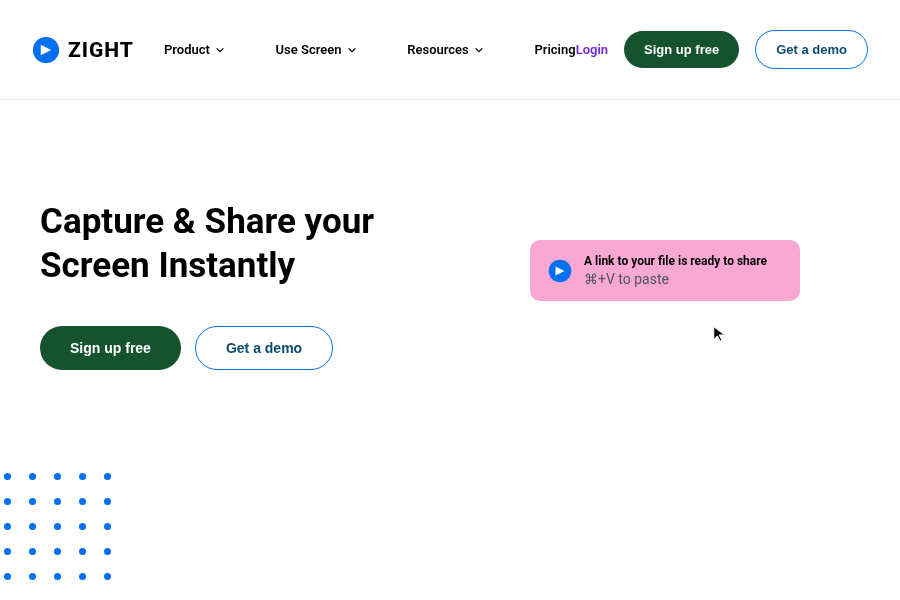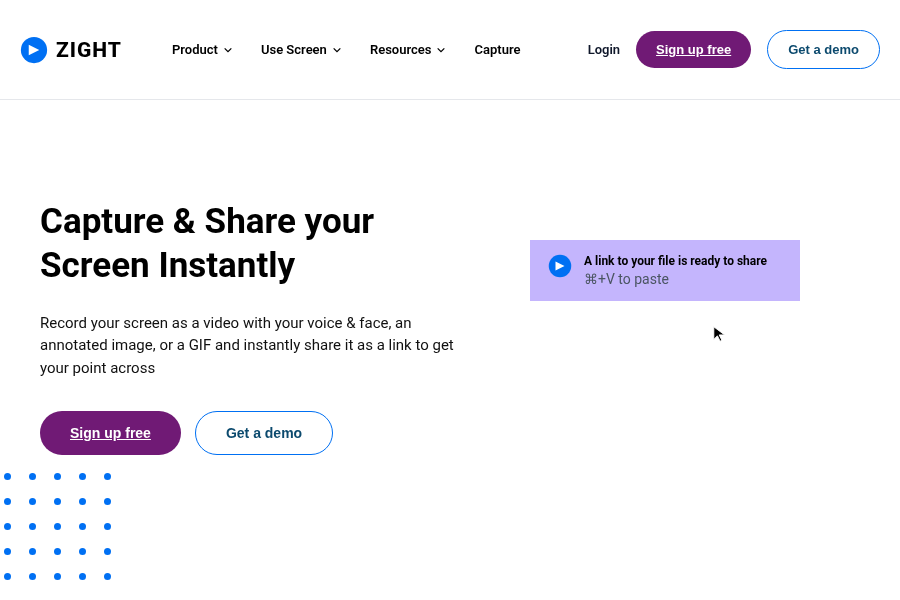"ZIGHT" .header { padding: 30px 20px -> 30px 32px }
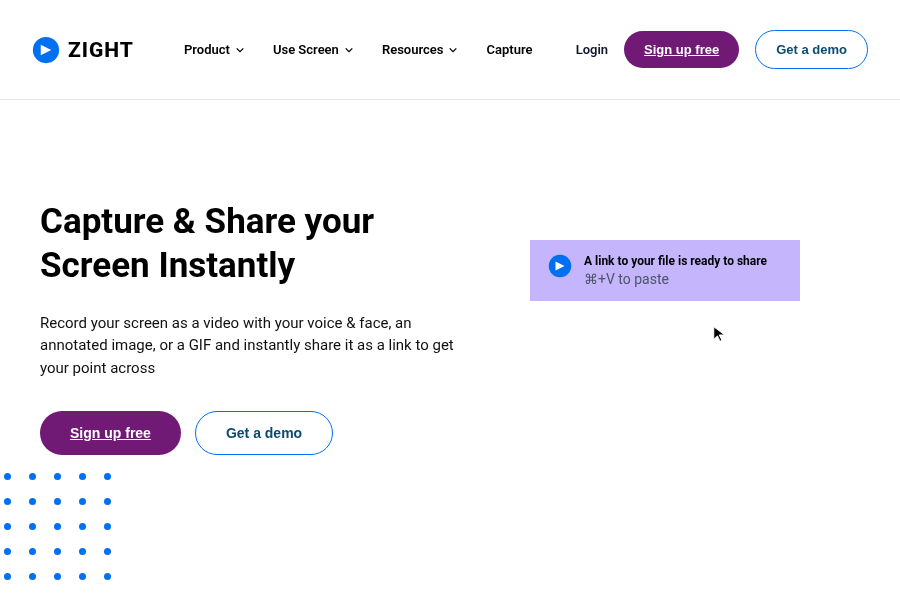"Product" .nav { justify-content: none -> space-between; margin-left: 50px -> 30px }
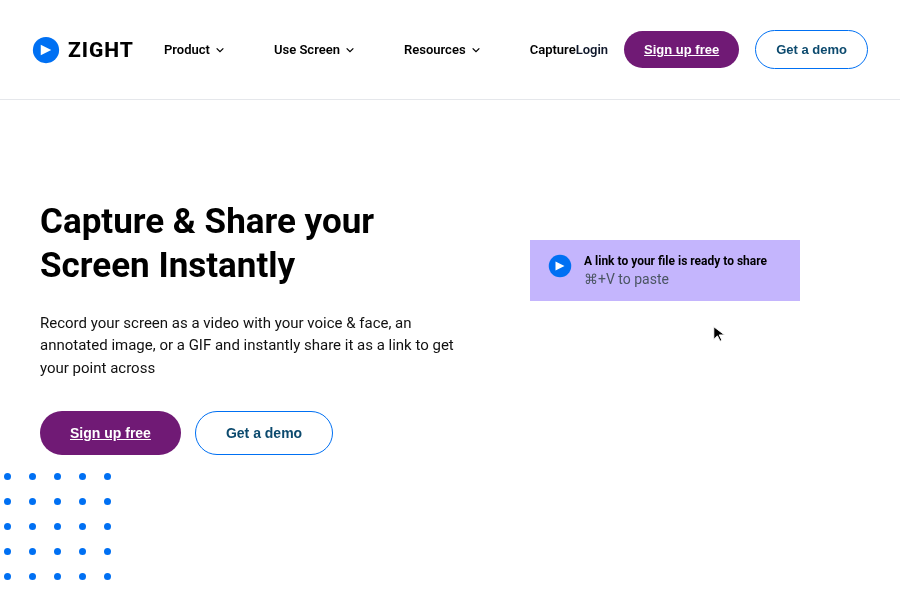"Capture" span { text: Capture -> Pricing }
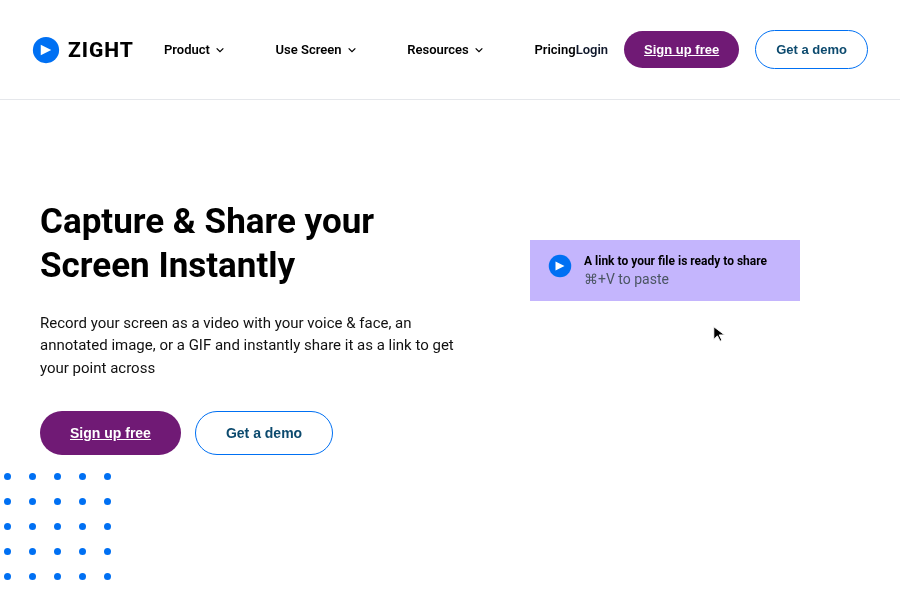"Login" .login-link { color: #0f172a -> #6d28d9 }
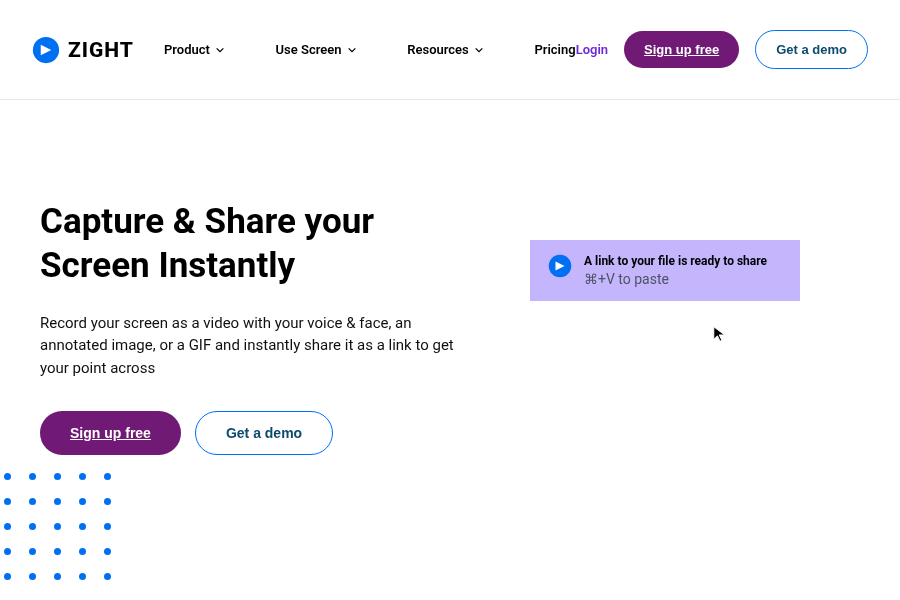"Sign up free" .btn-primary { background: #701a75 -> #14532d; text-decoration: underline -> none }
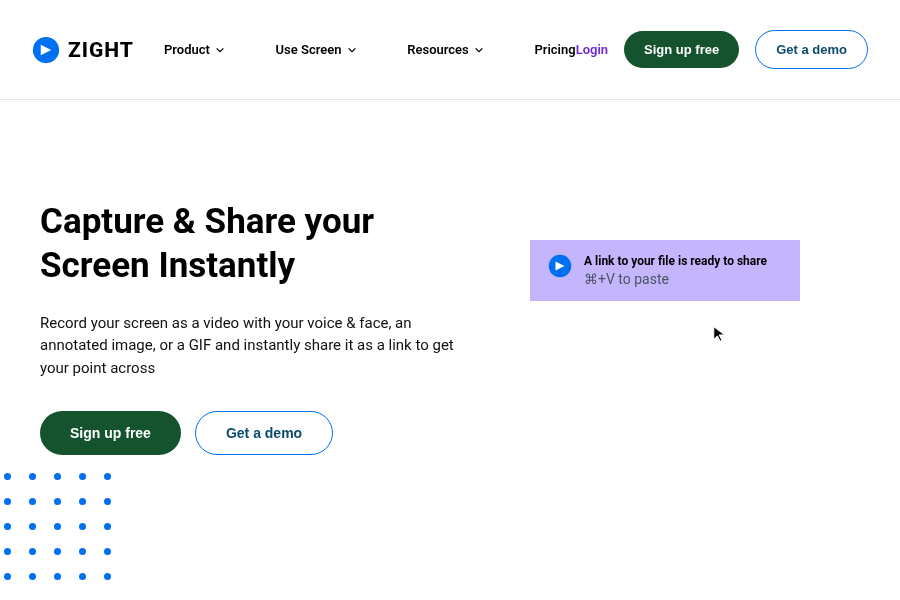"Capture & Share your Screen" .hero-title { margin-bottom: 24px -> 38px }
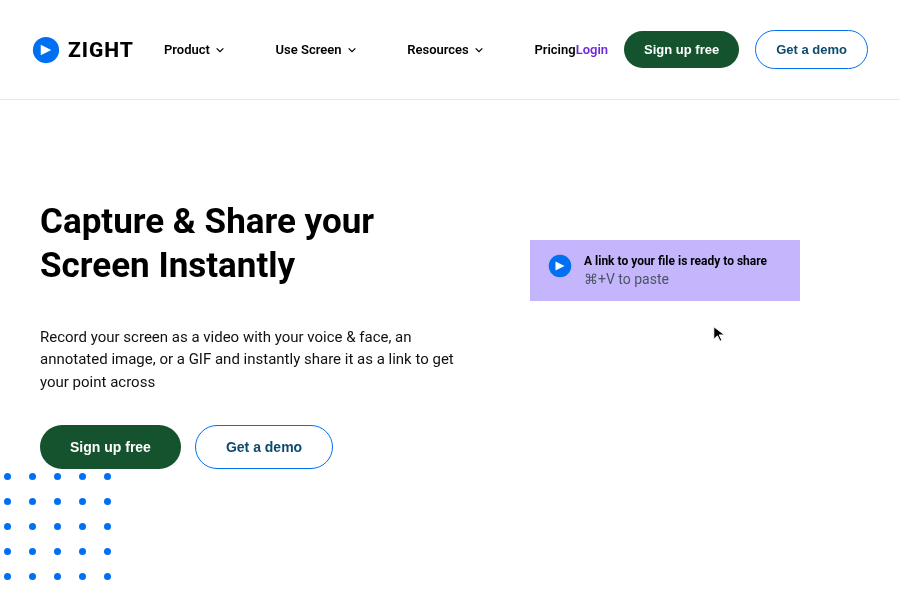"A link to your file" .notification { align-items: none -> center; background: #c4b5fd -> #f9a8d4; border-radius: 0 -> 10px }
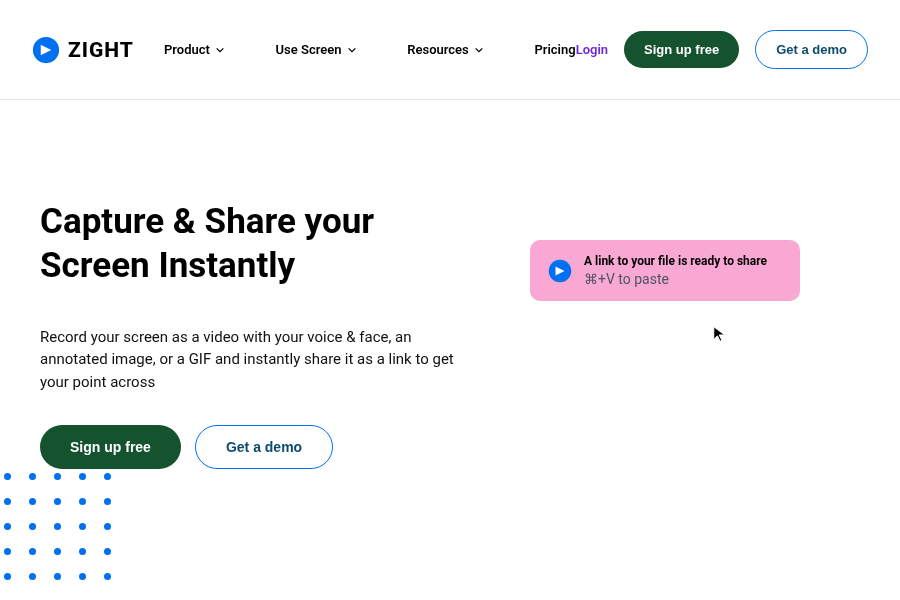"Record your screen as a" p.hero-subtitle { html: <p>Record your screen as a video with your voice &amp; face, an annotated image, or a GIF and instantly share it as a link to get your point across</p> -> none }
